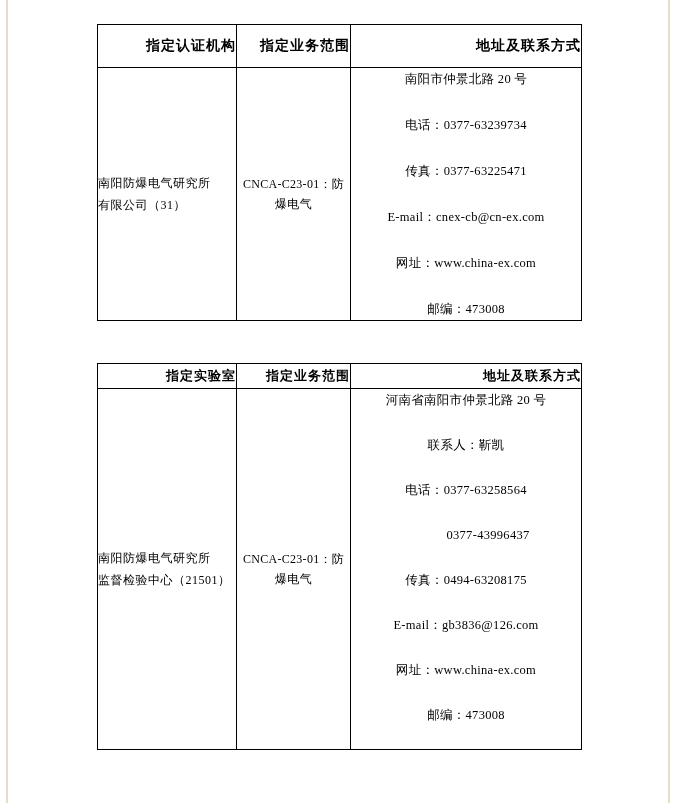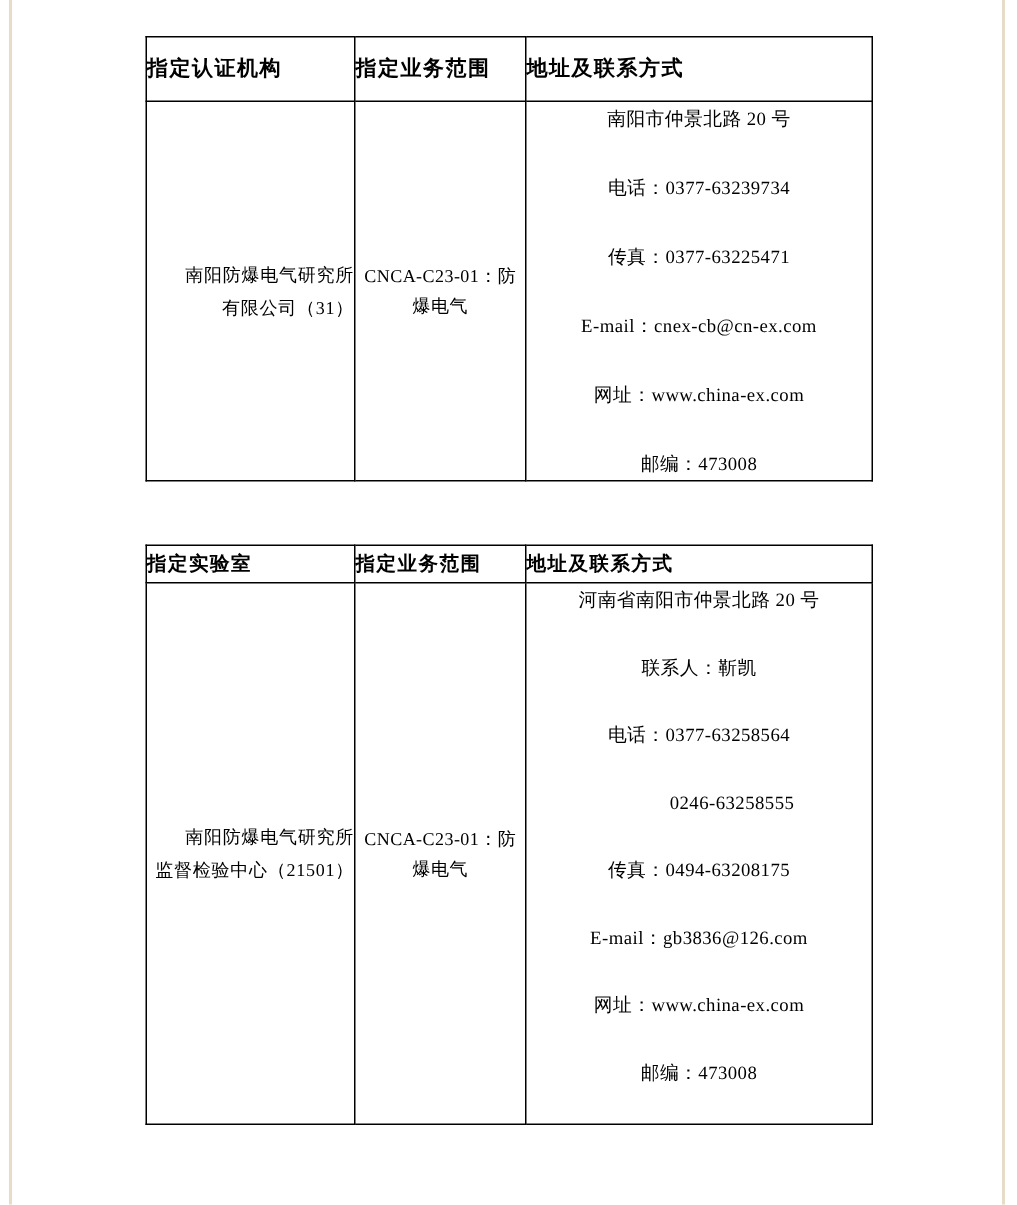"指定认证机构" thead th { text-align: left -> right }
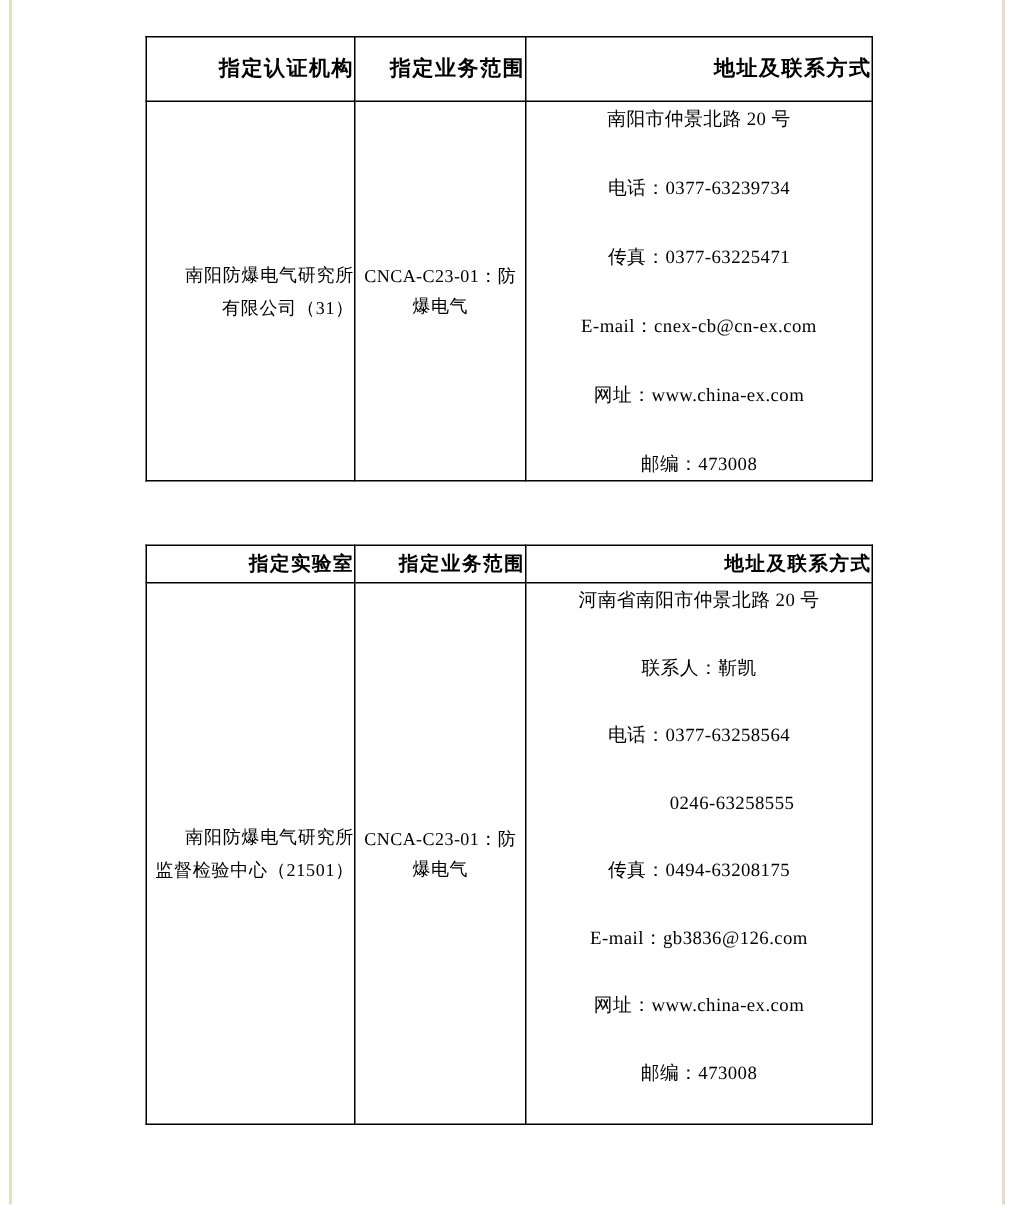"南阳防爆电气研究所" .cell-org { text-align: right -> left }
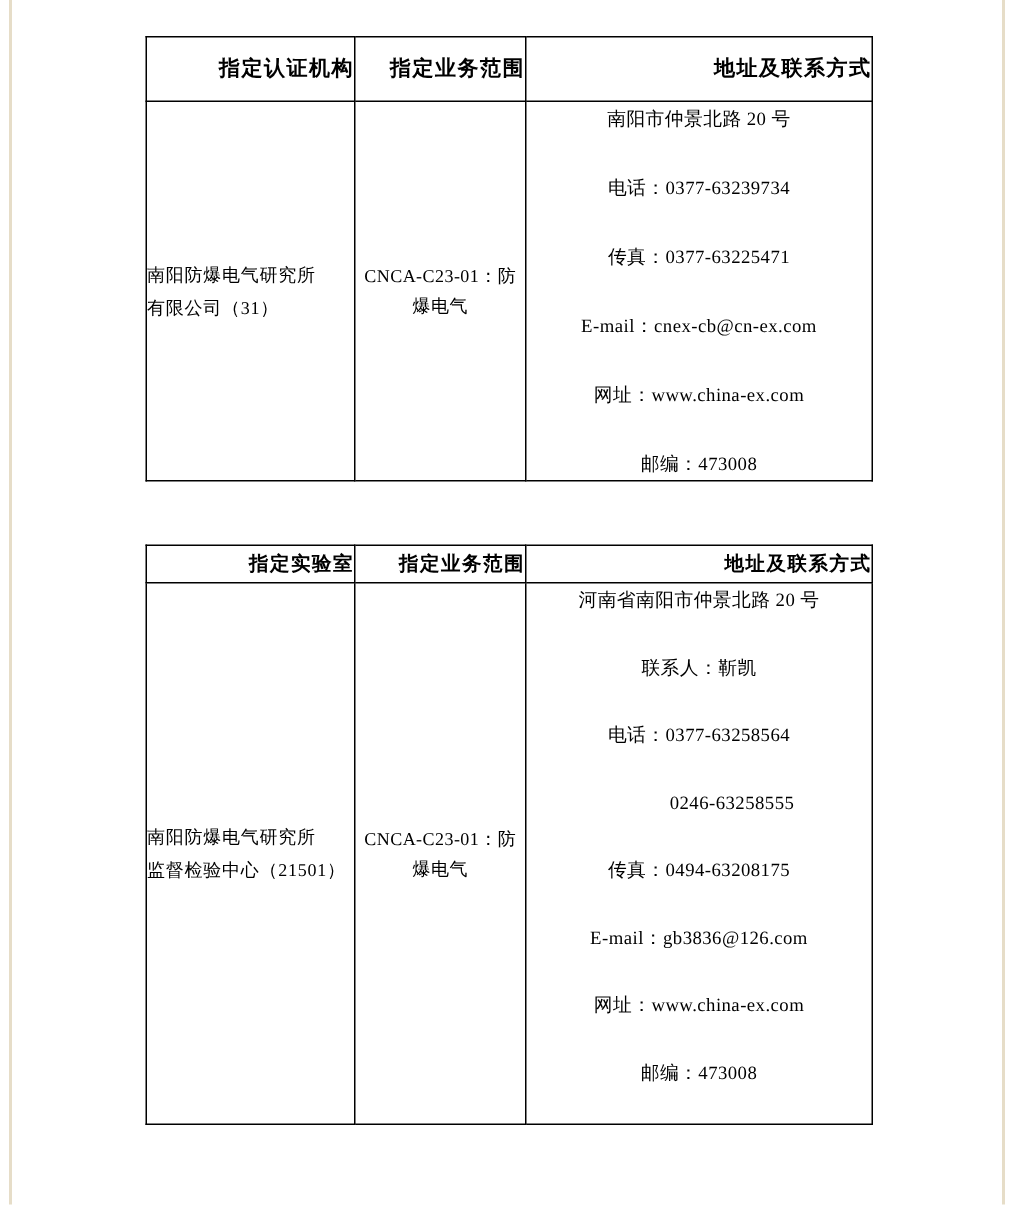"0246-63258555" div.line { text: 0246-63258555 -> 0377-43996437 }
